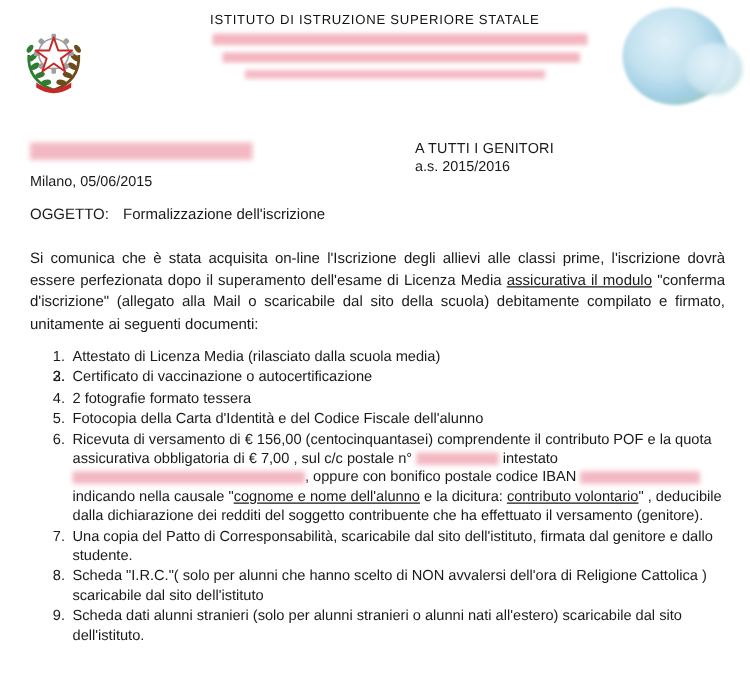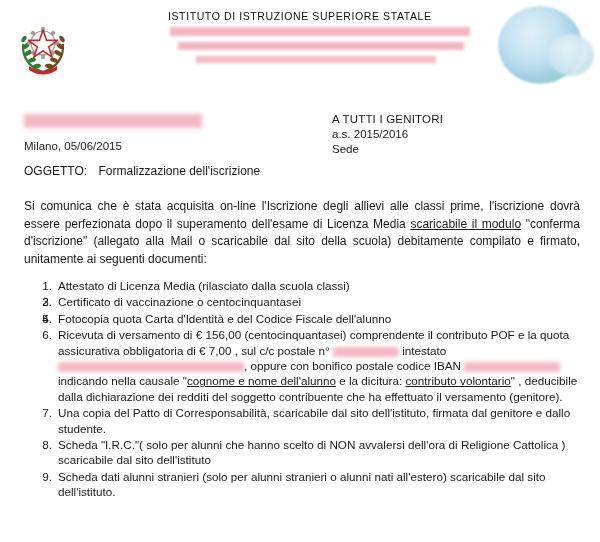"Sede" div { html: <div>Sede</div> -> none }
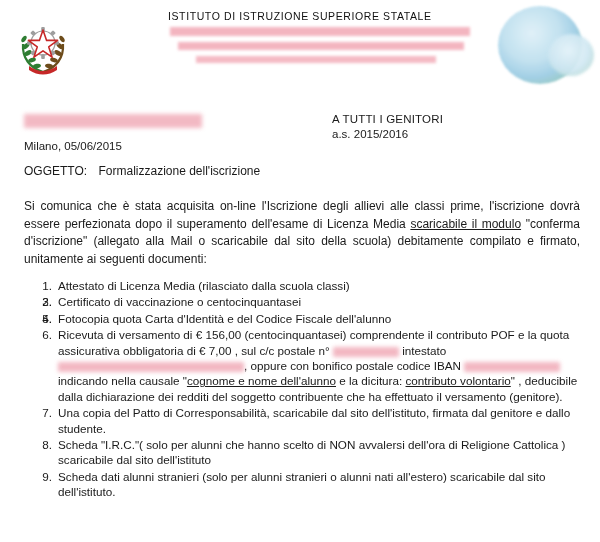"scaricabile il modulo" span.u { text: scaricabile -> assicurativa }
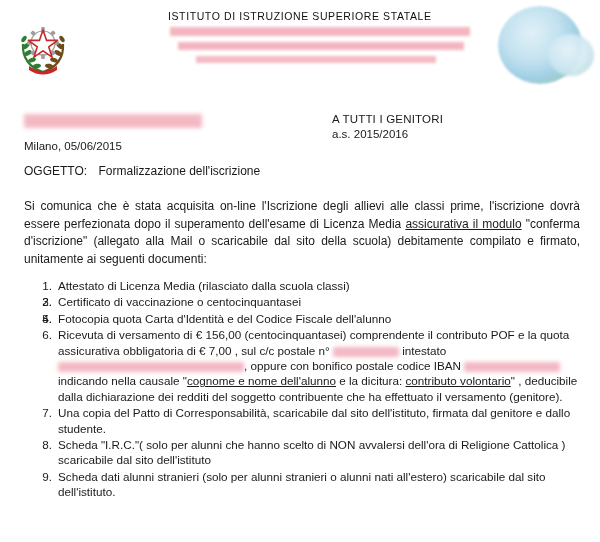"Attestato di Licenza Media (rilasciato" span.item-text { text: classi -> media }
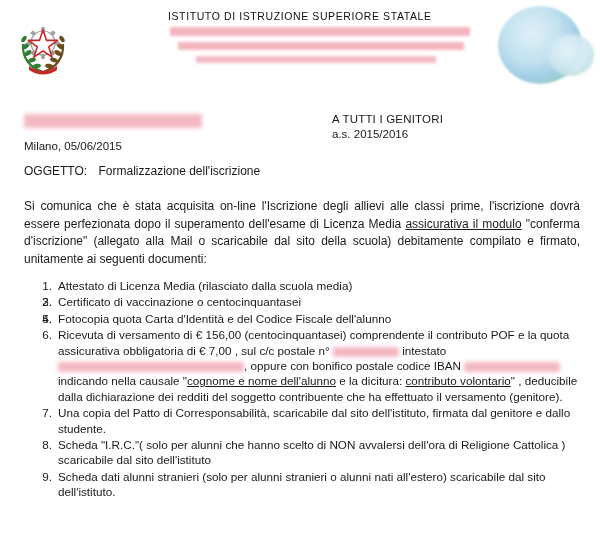"Certificato di vaccinazione o" span.item-text { text: centocinquantasei -> autocertificazione }
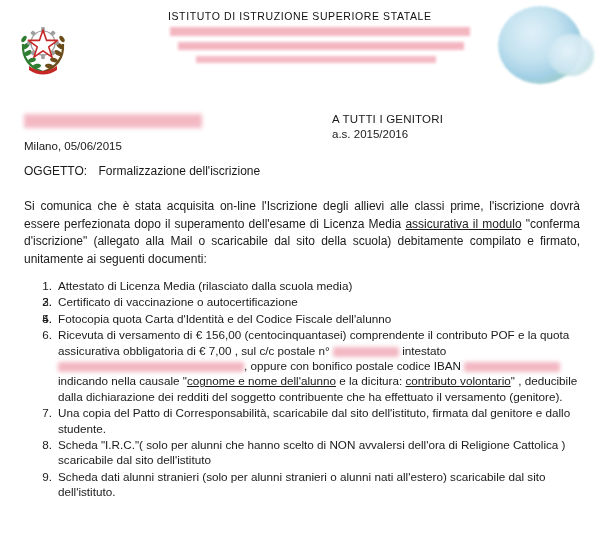"2 fotografie formato tessera" span.item-text { html: none -> <span>2 fotografie formato tessera</span> }
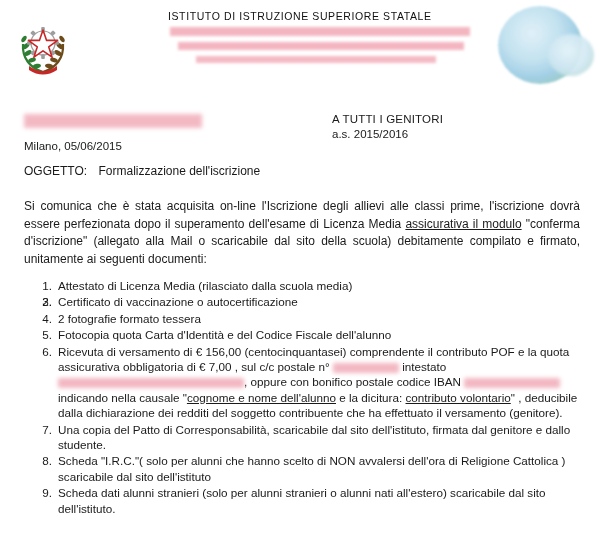"Fotocopia quota Carta d'Identità e" span.item-text { text: quota -> della }
